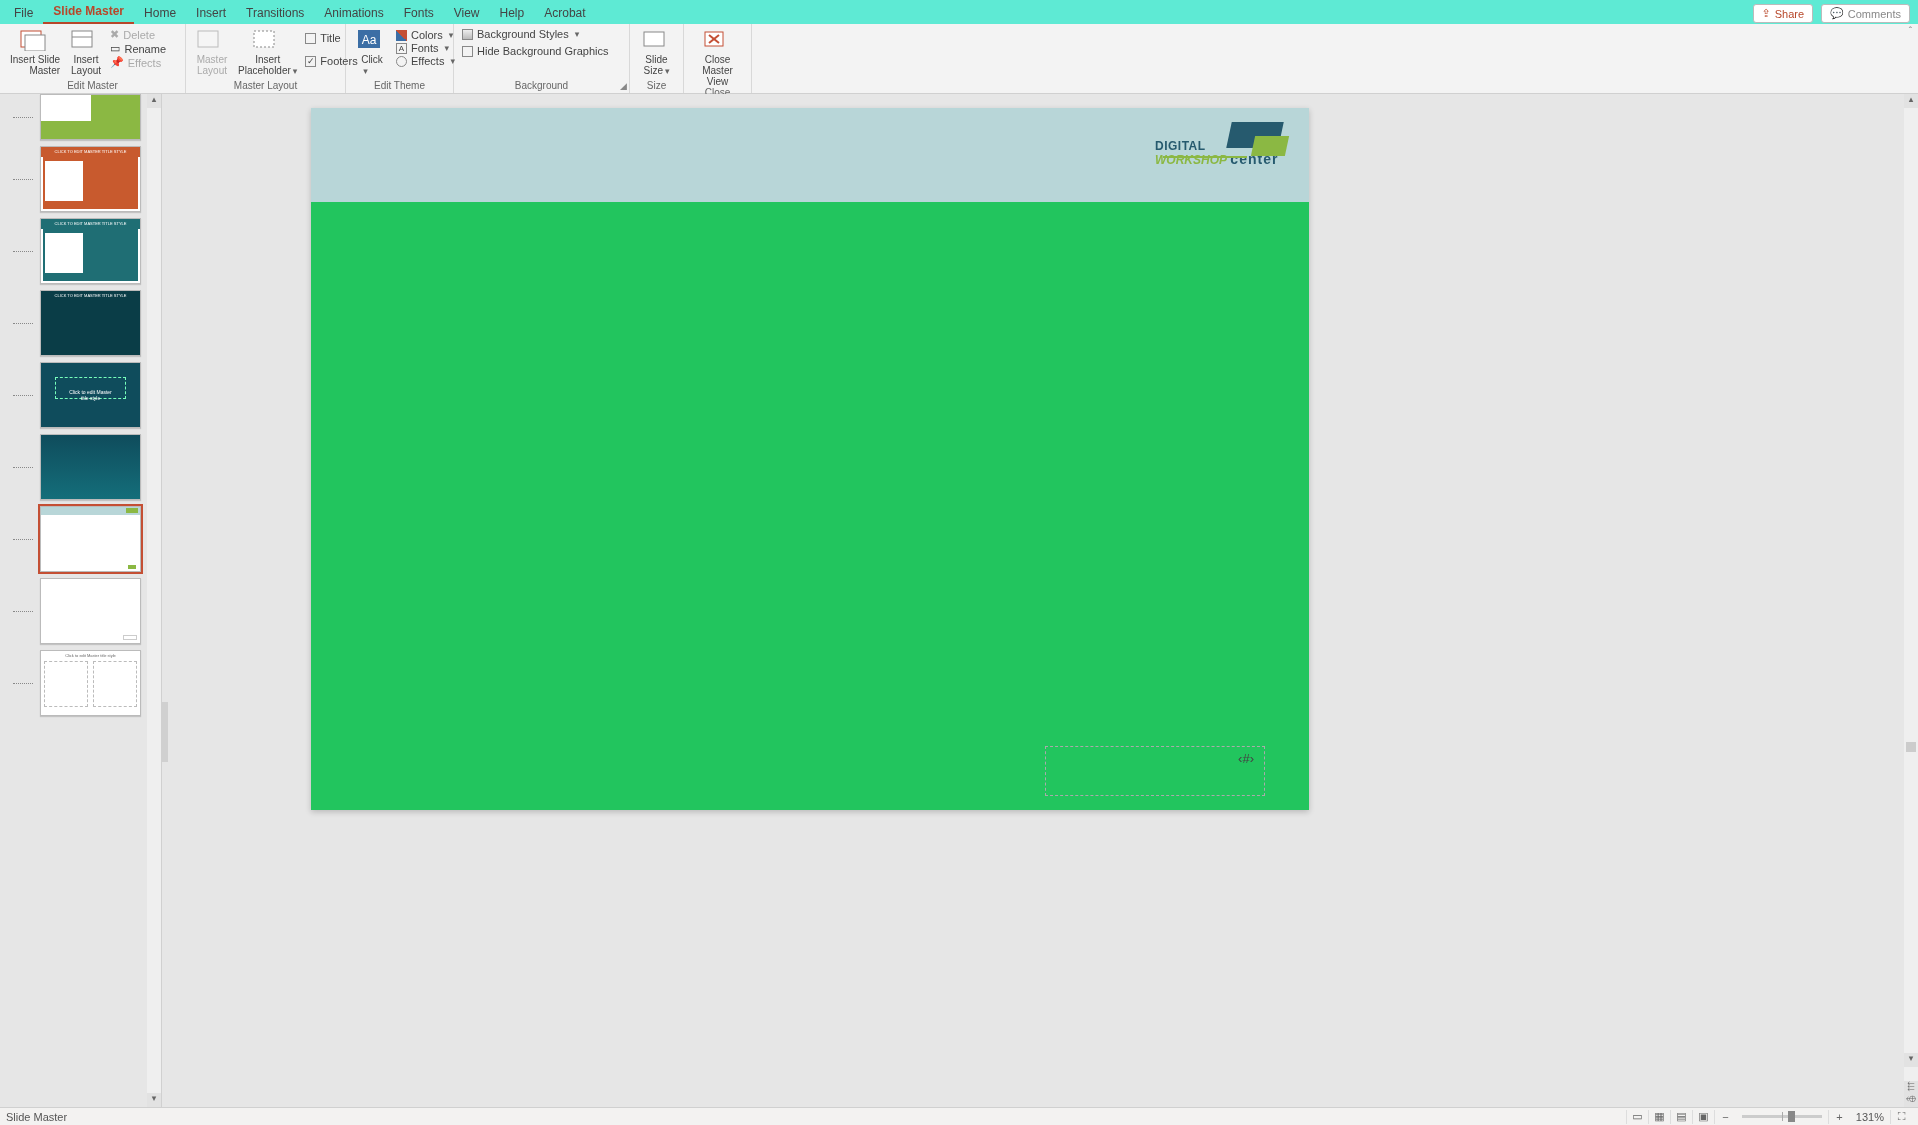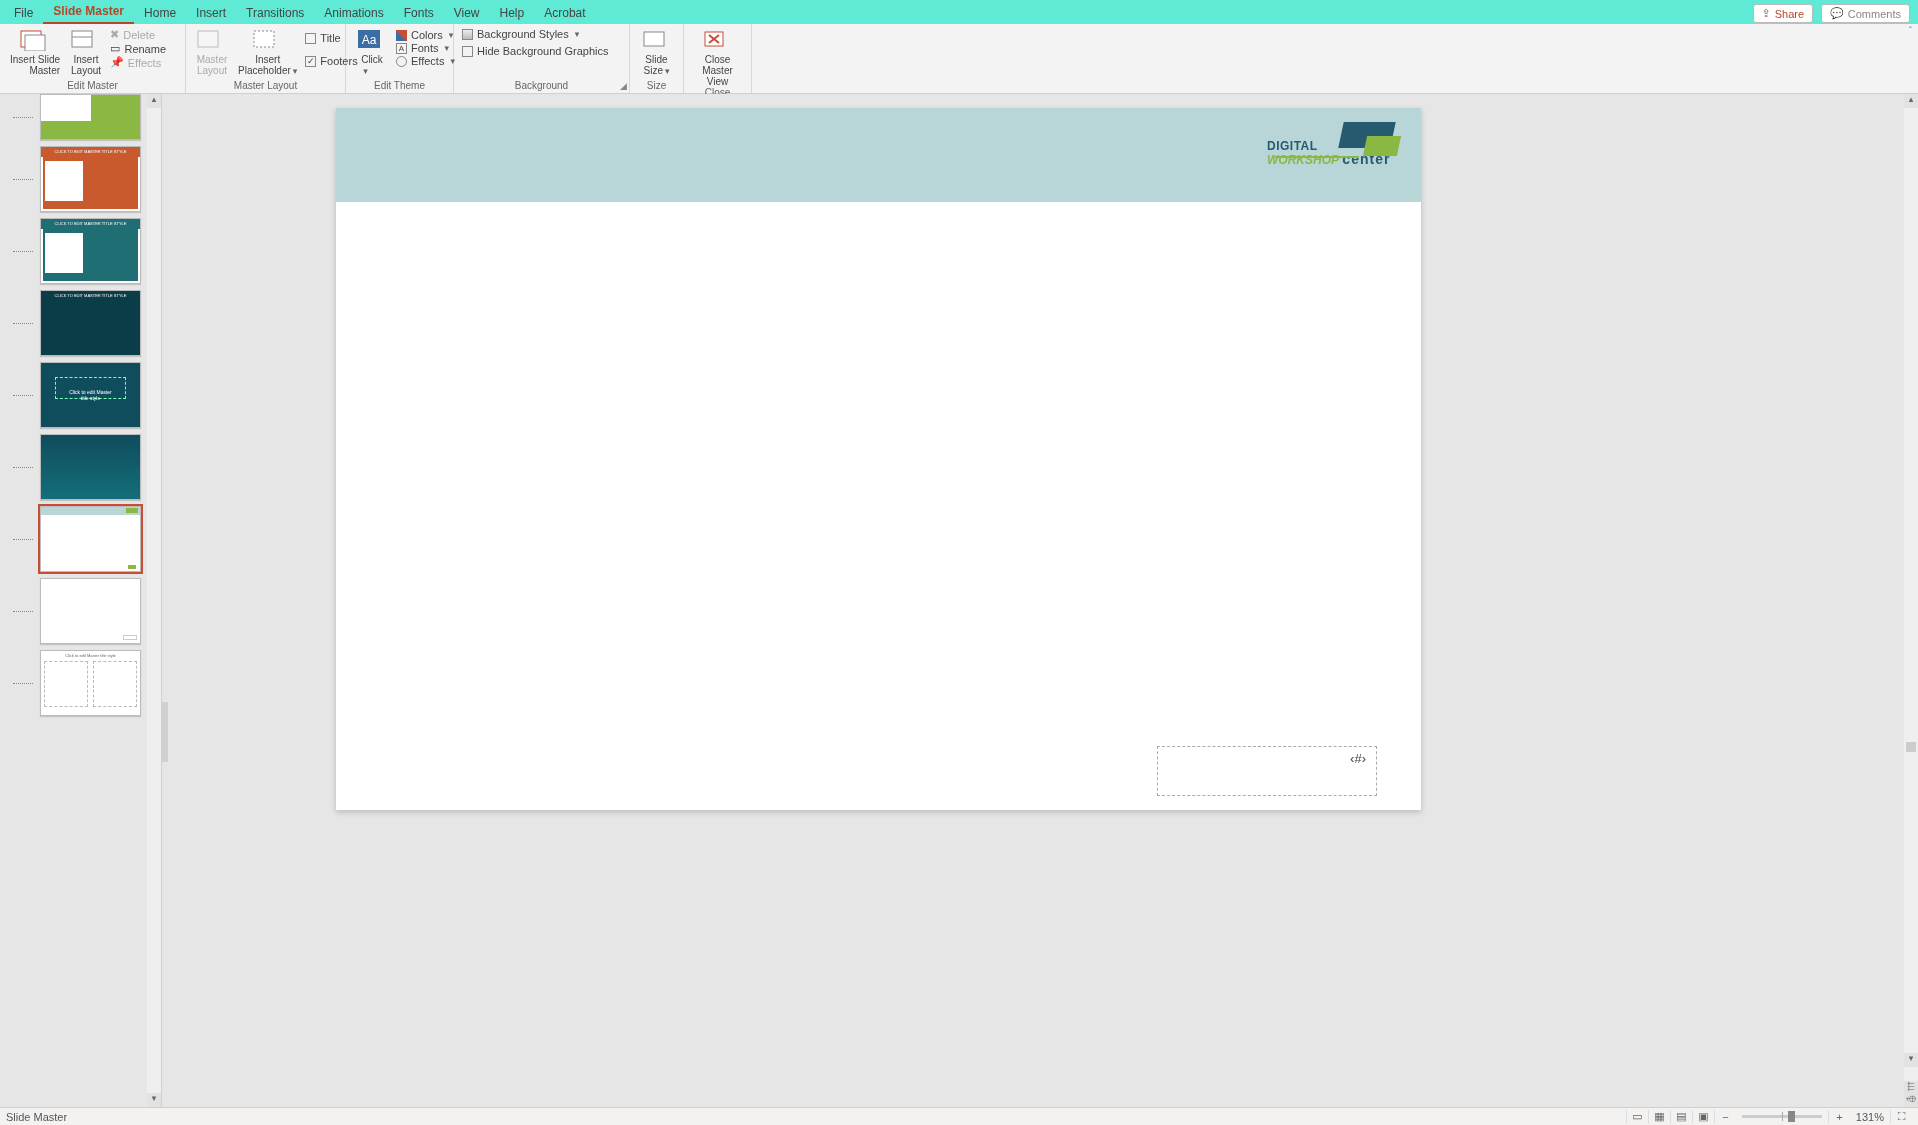"DIGITAL" .slide { background: #ffffff -> #22c55e; left: 168px -> 143px; width: 1085px -> 998px }
